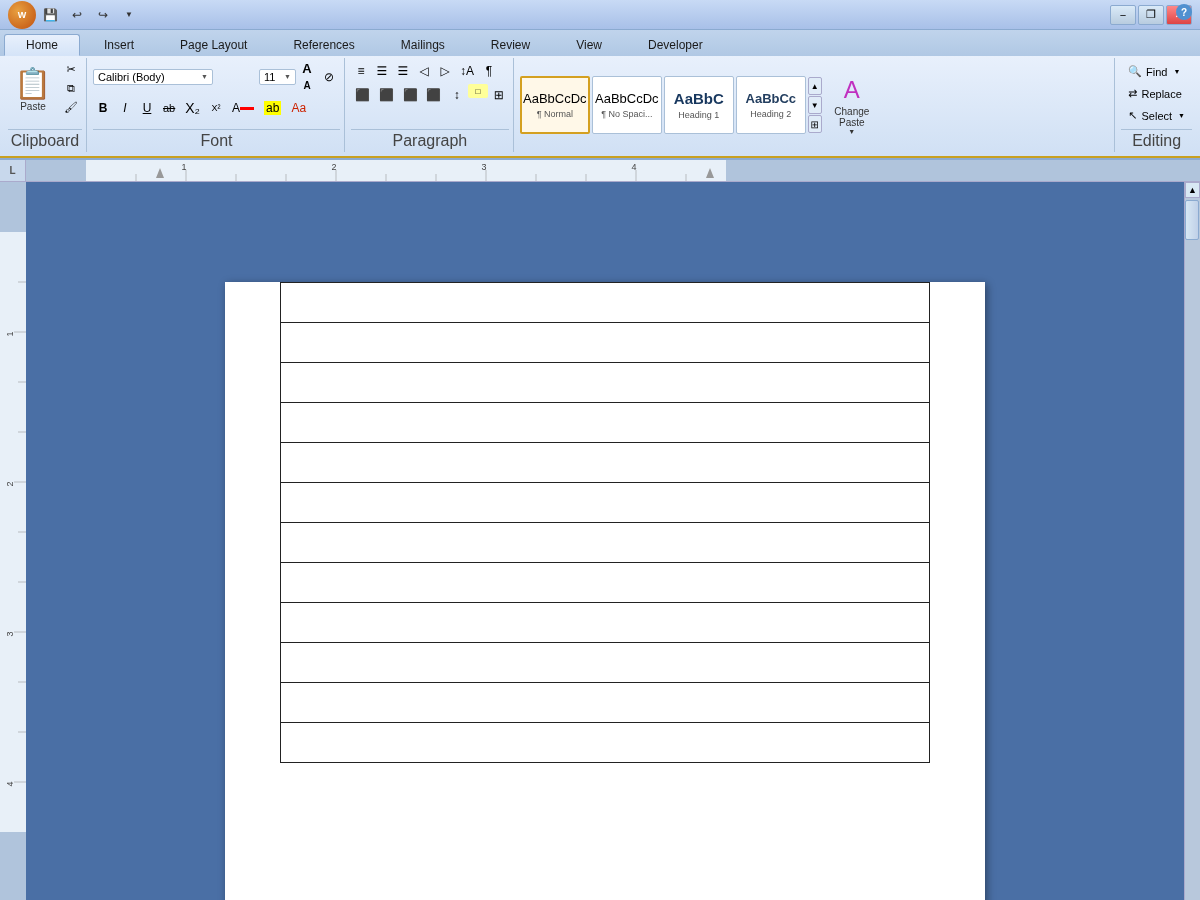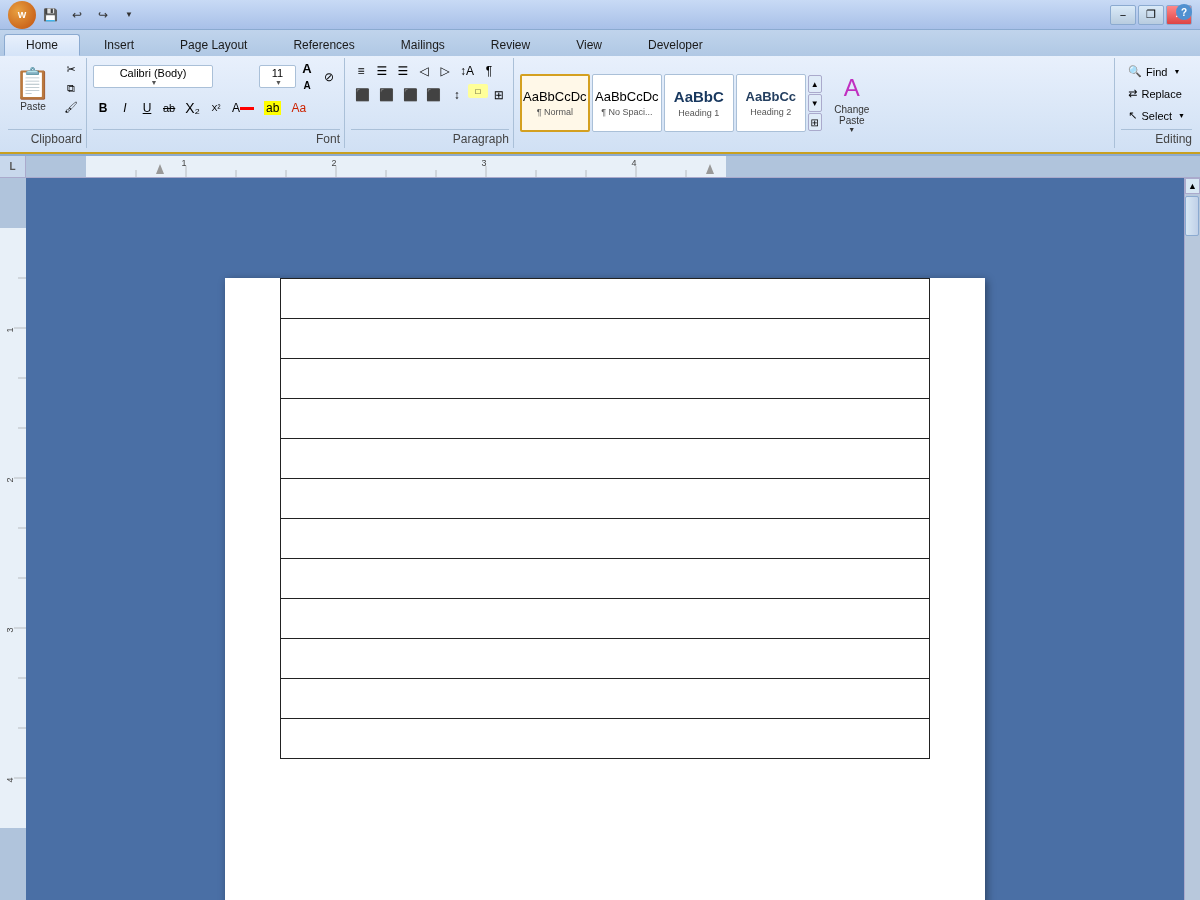"Calibri (Body)" .font-name-select, .font-size-select { flex-direction: column -> none }
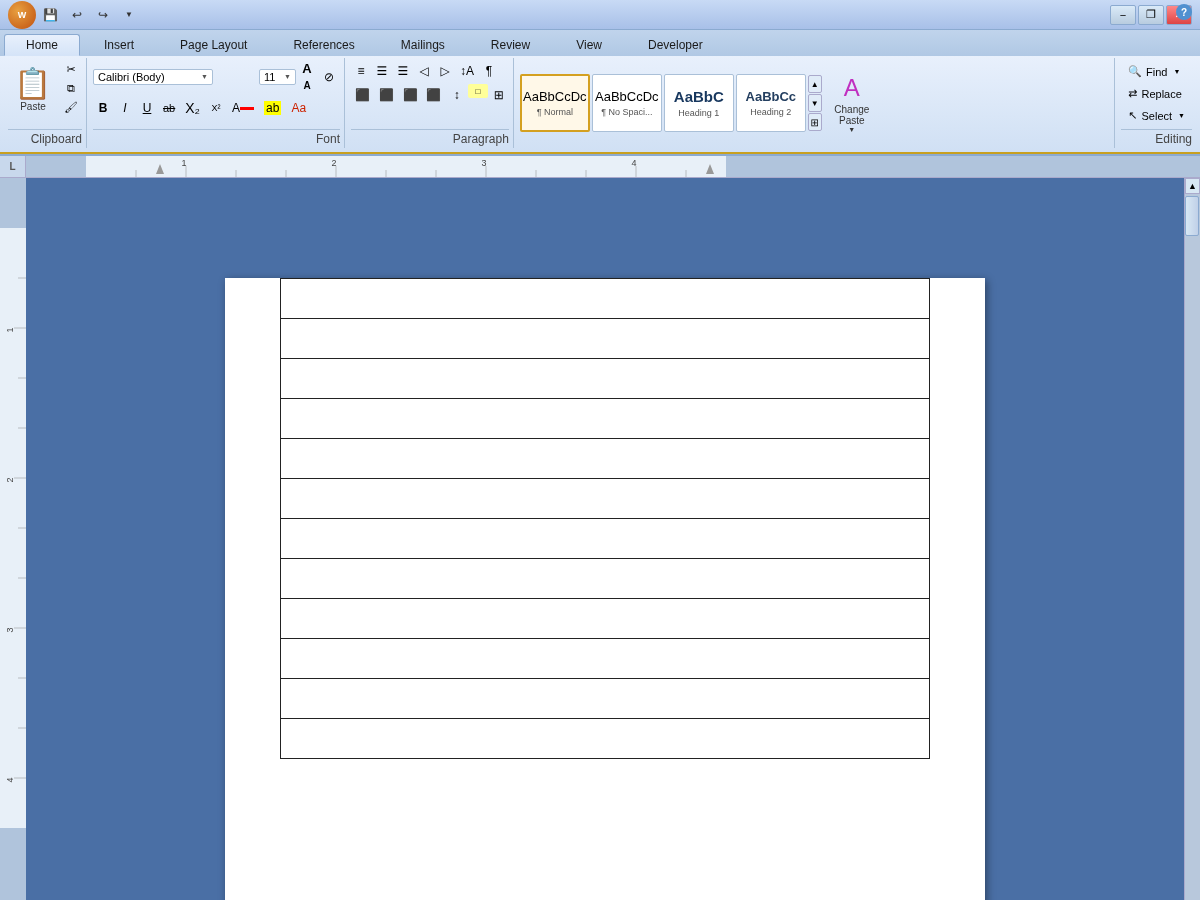"Clipboard" .group-label { font-size: 12px -> 16px; text-align: right -> center }
